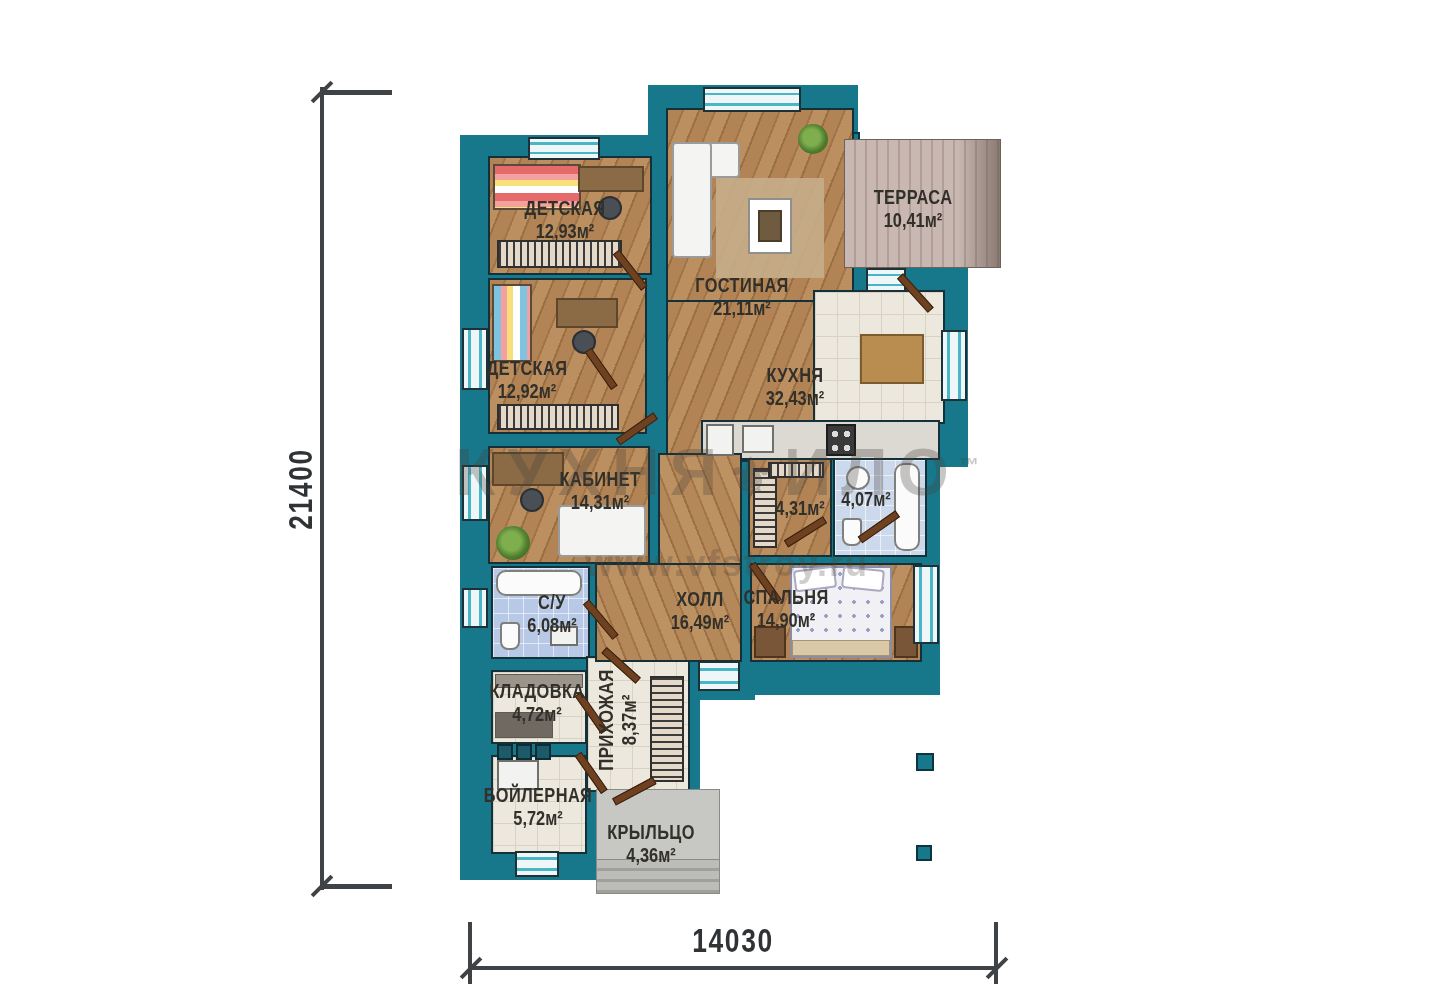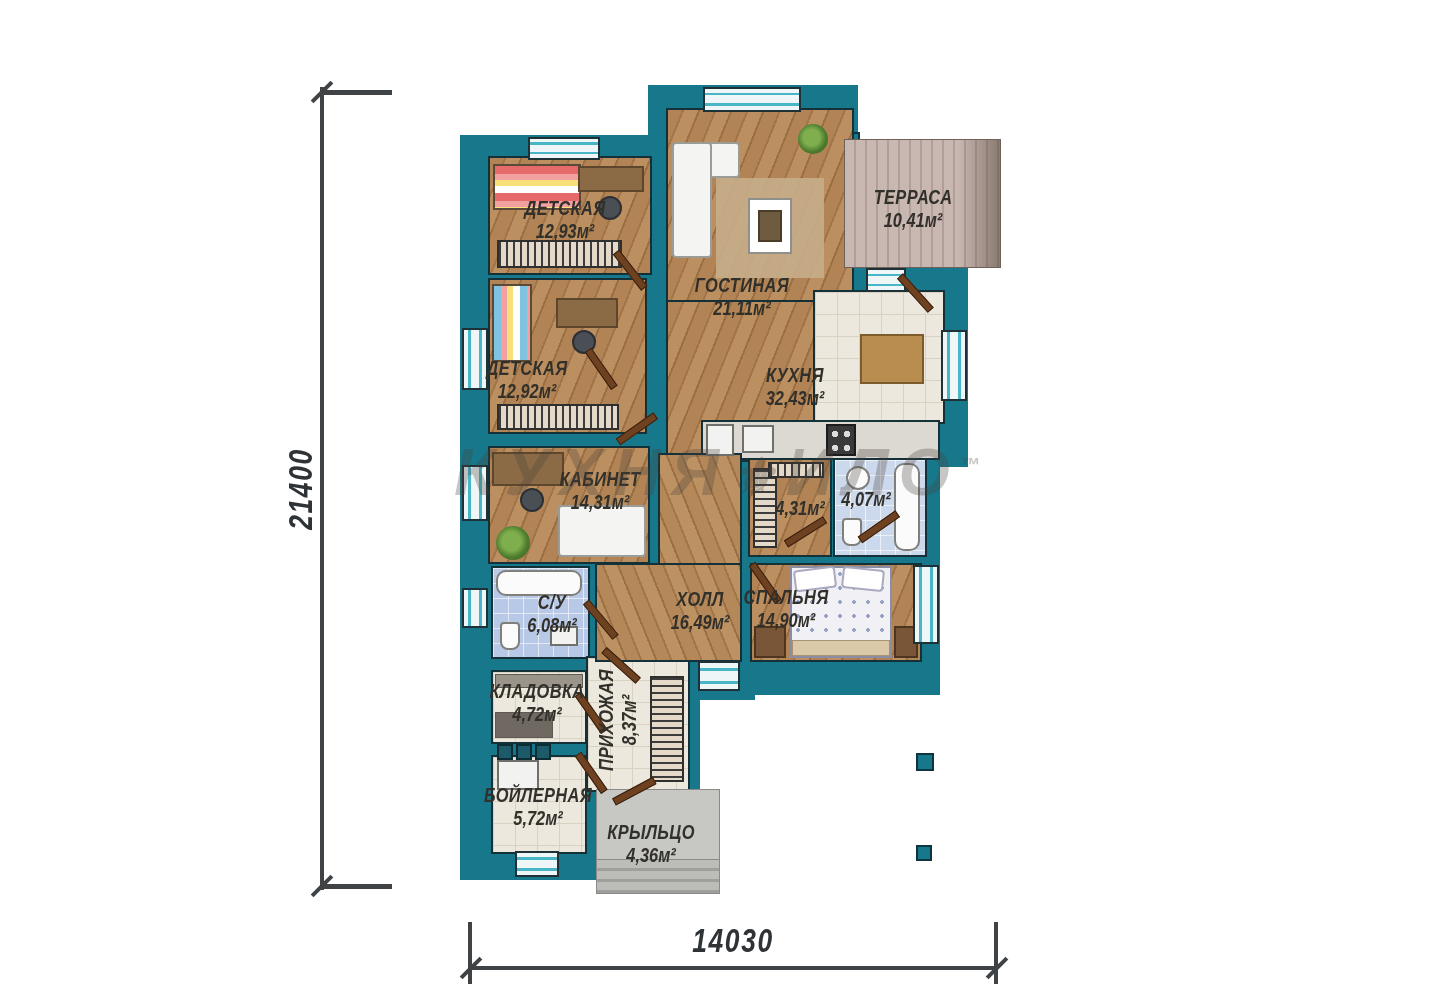"ДЕТСКАЯ" .page { font-style: italic -> none }
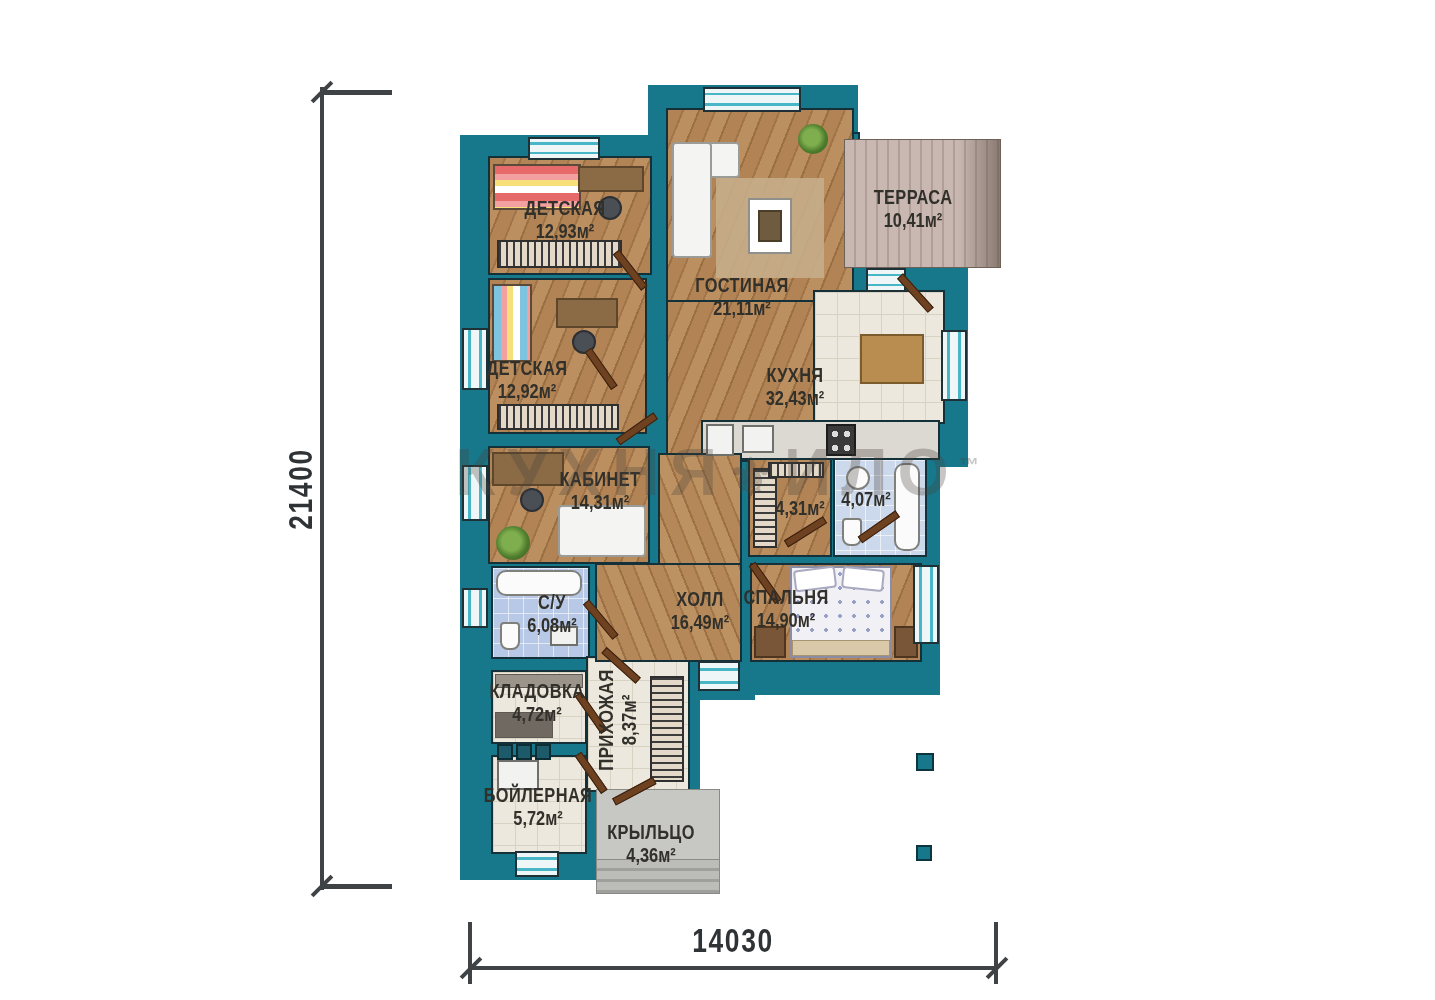"www.vfstroy.ru" div.wm { html: none -> <div>www.vfstroy.ru</div> }
